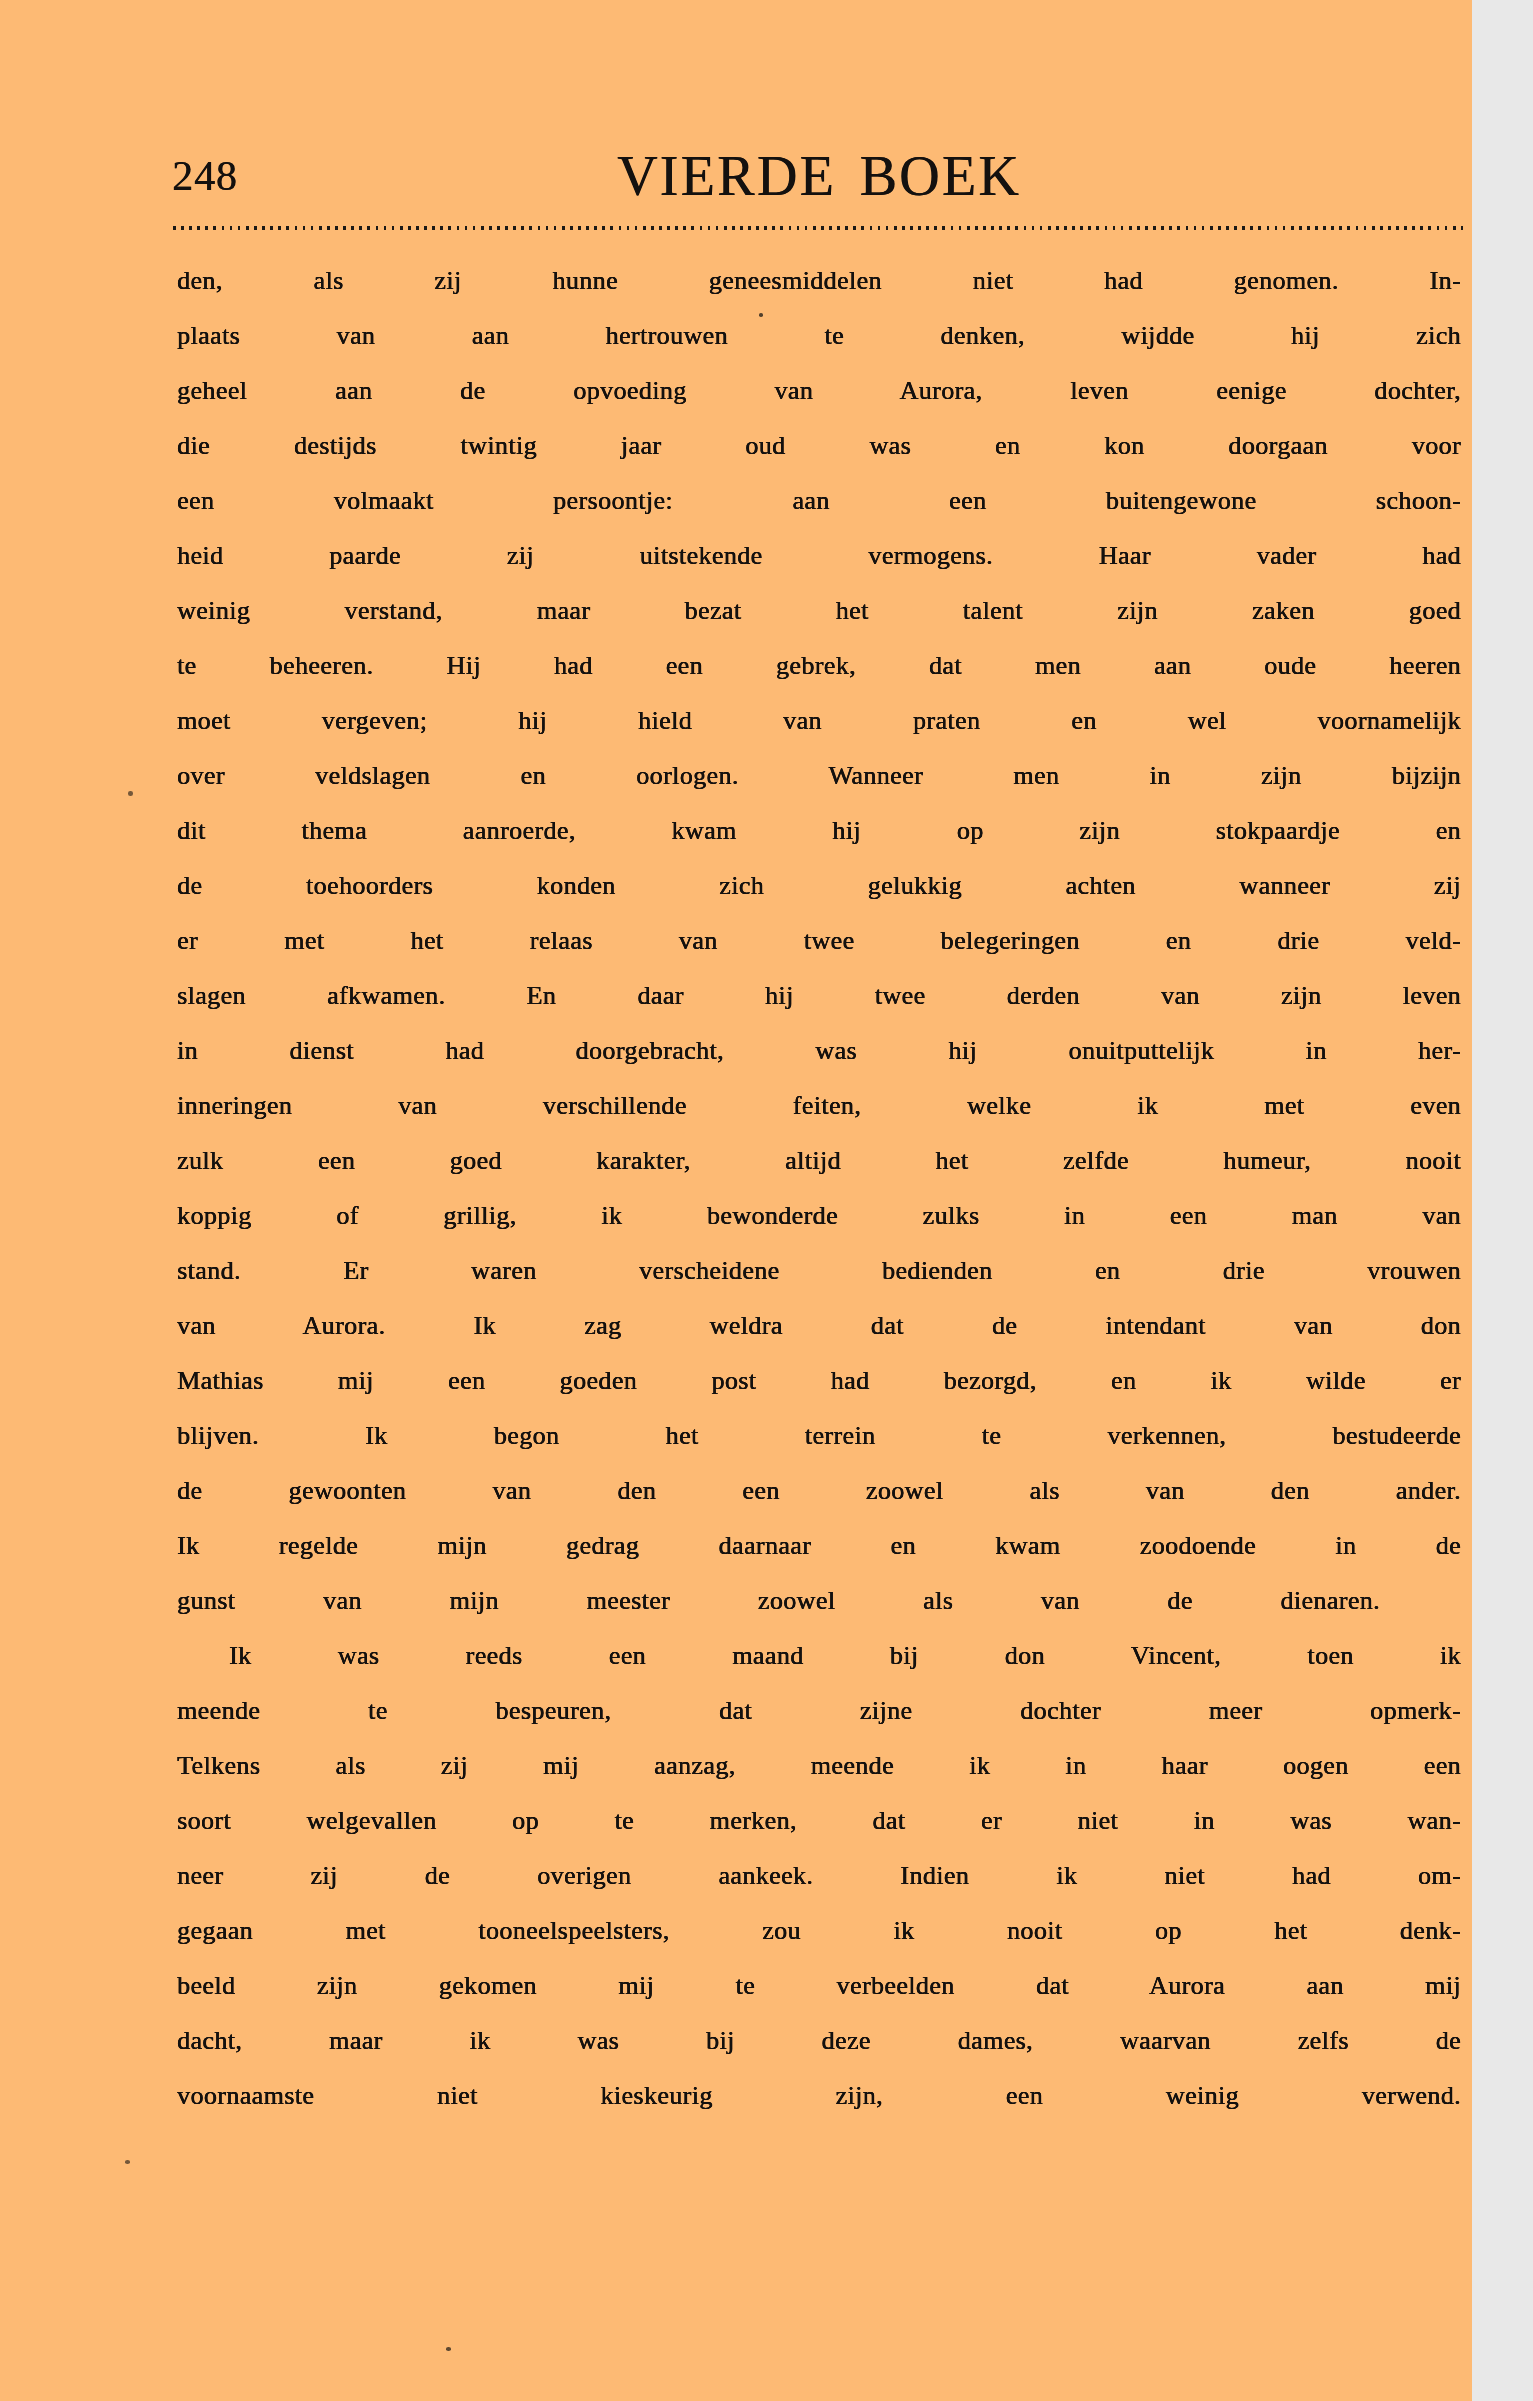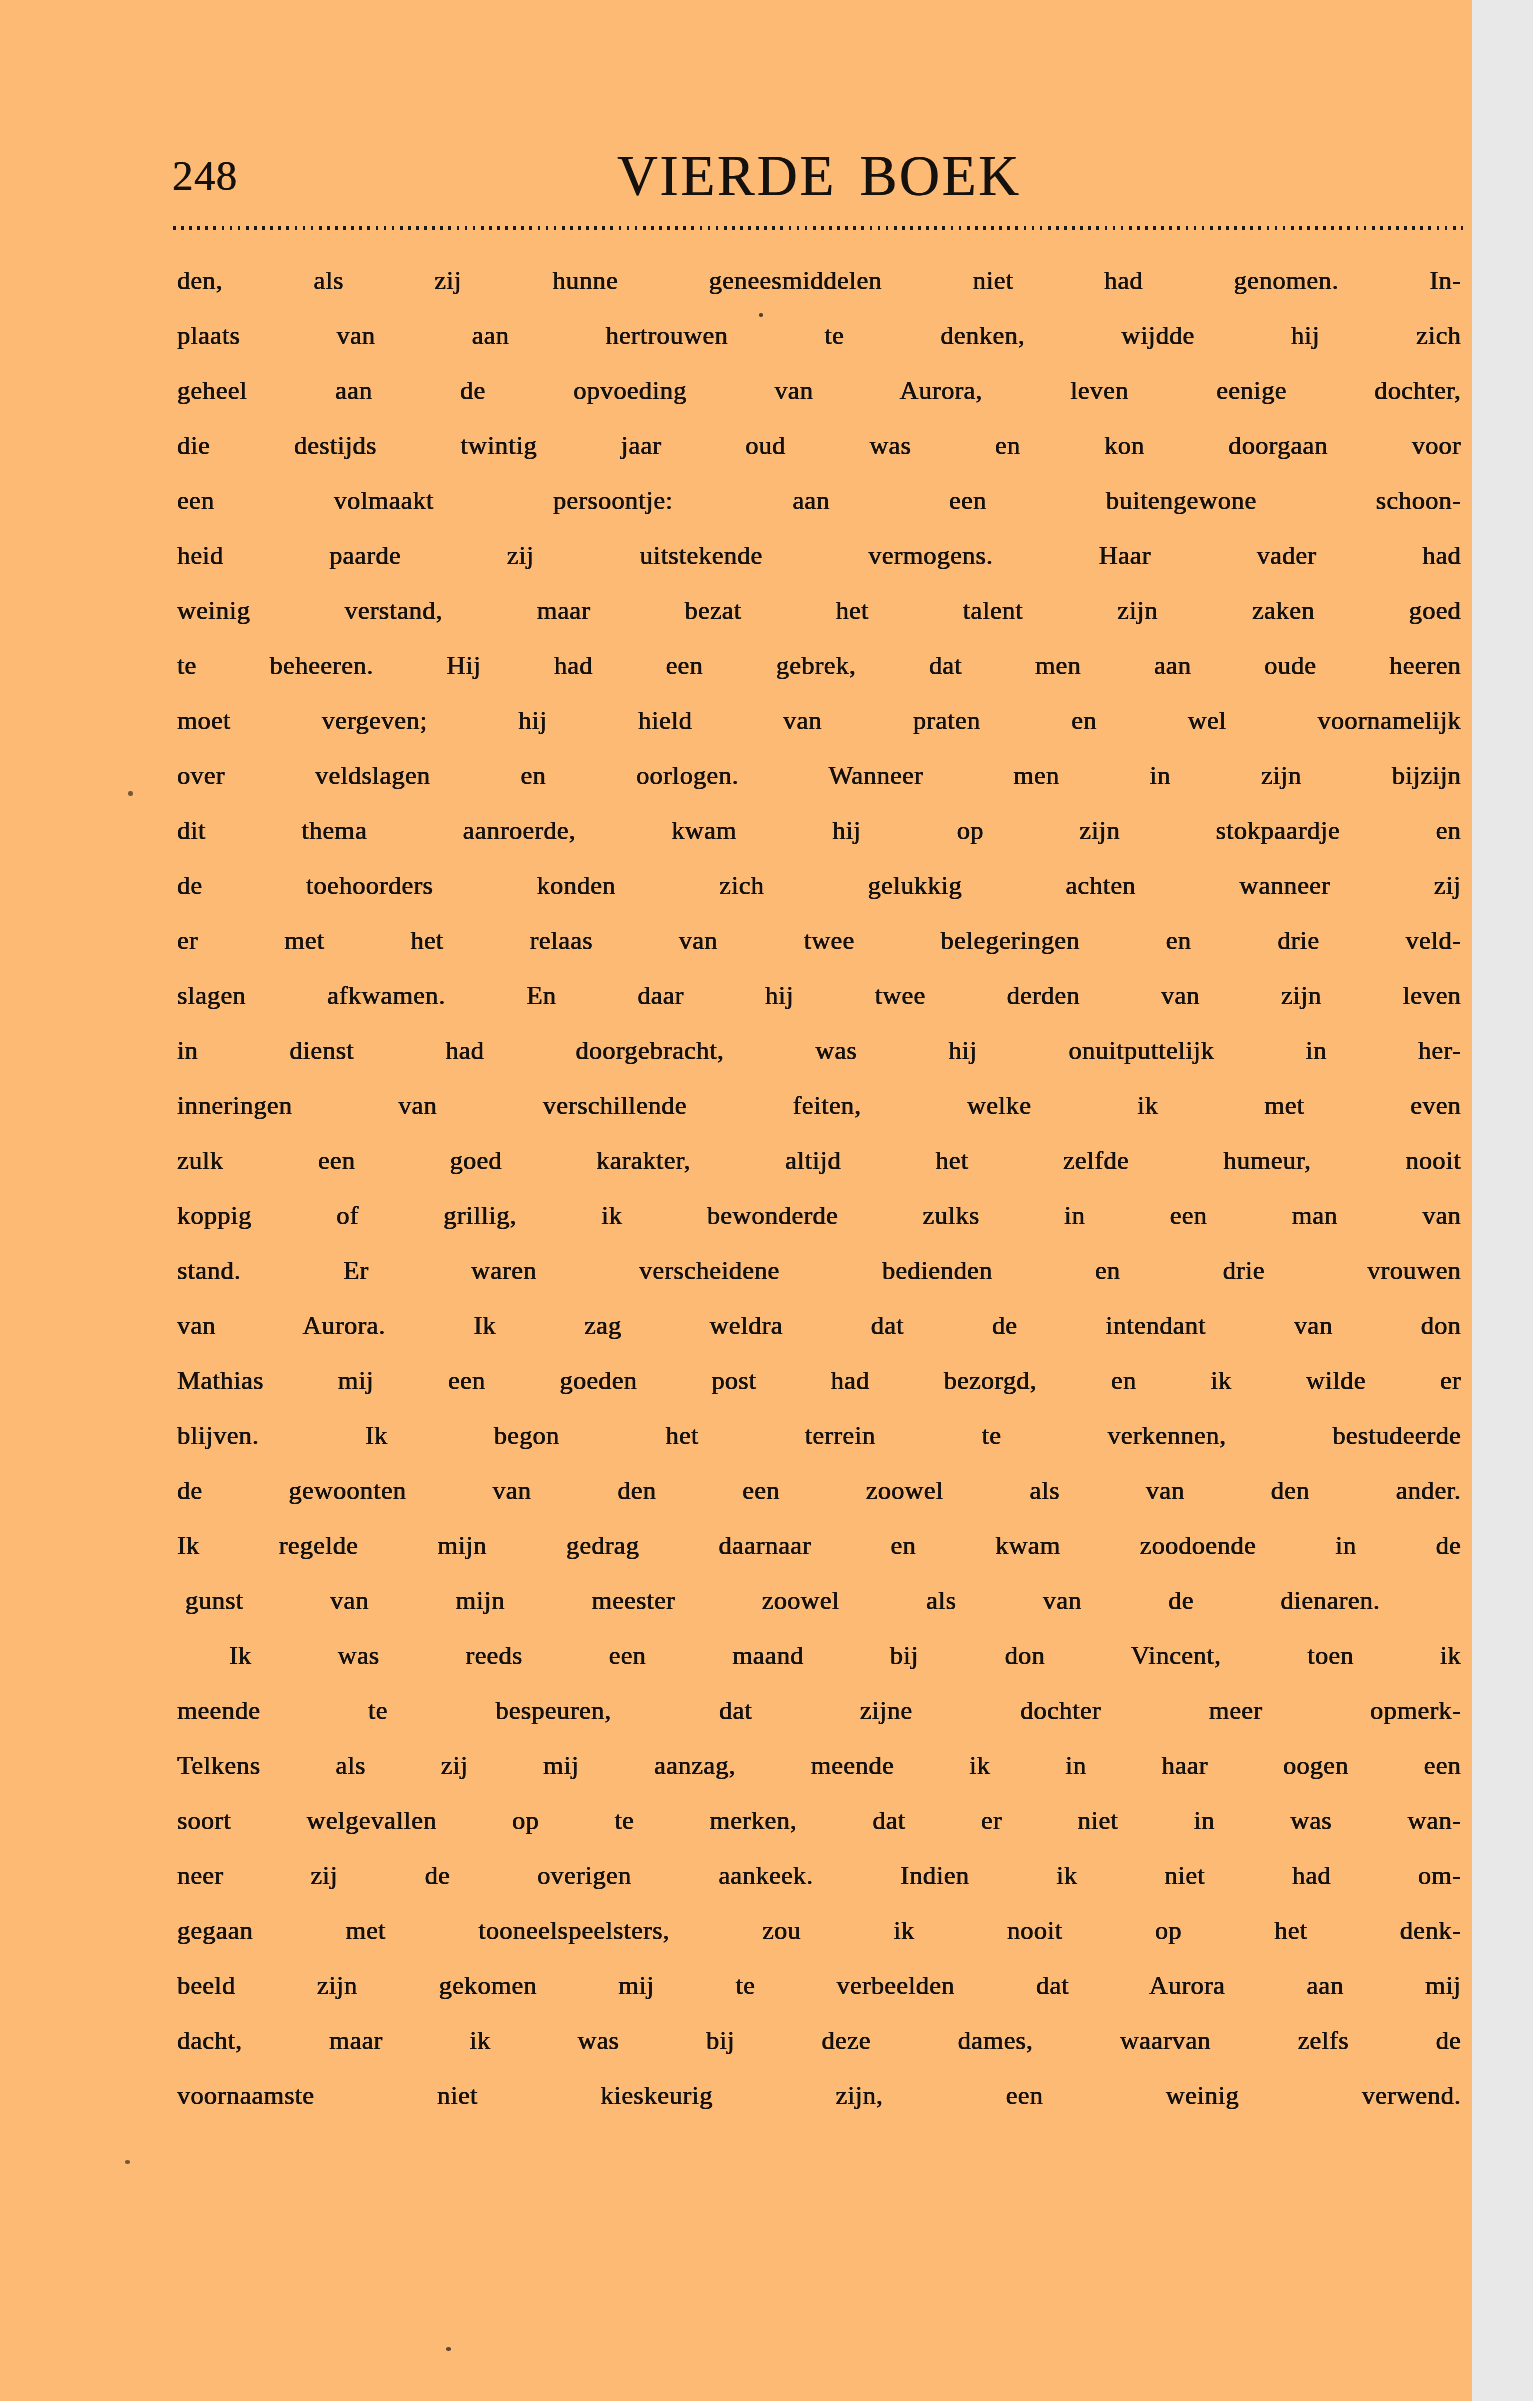"gunst van mijn meester zoowel" .line.short-end { margin-left: 8px -> none }
